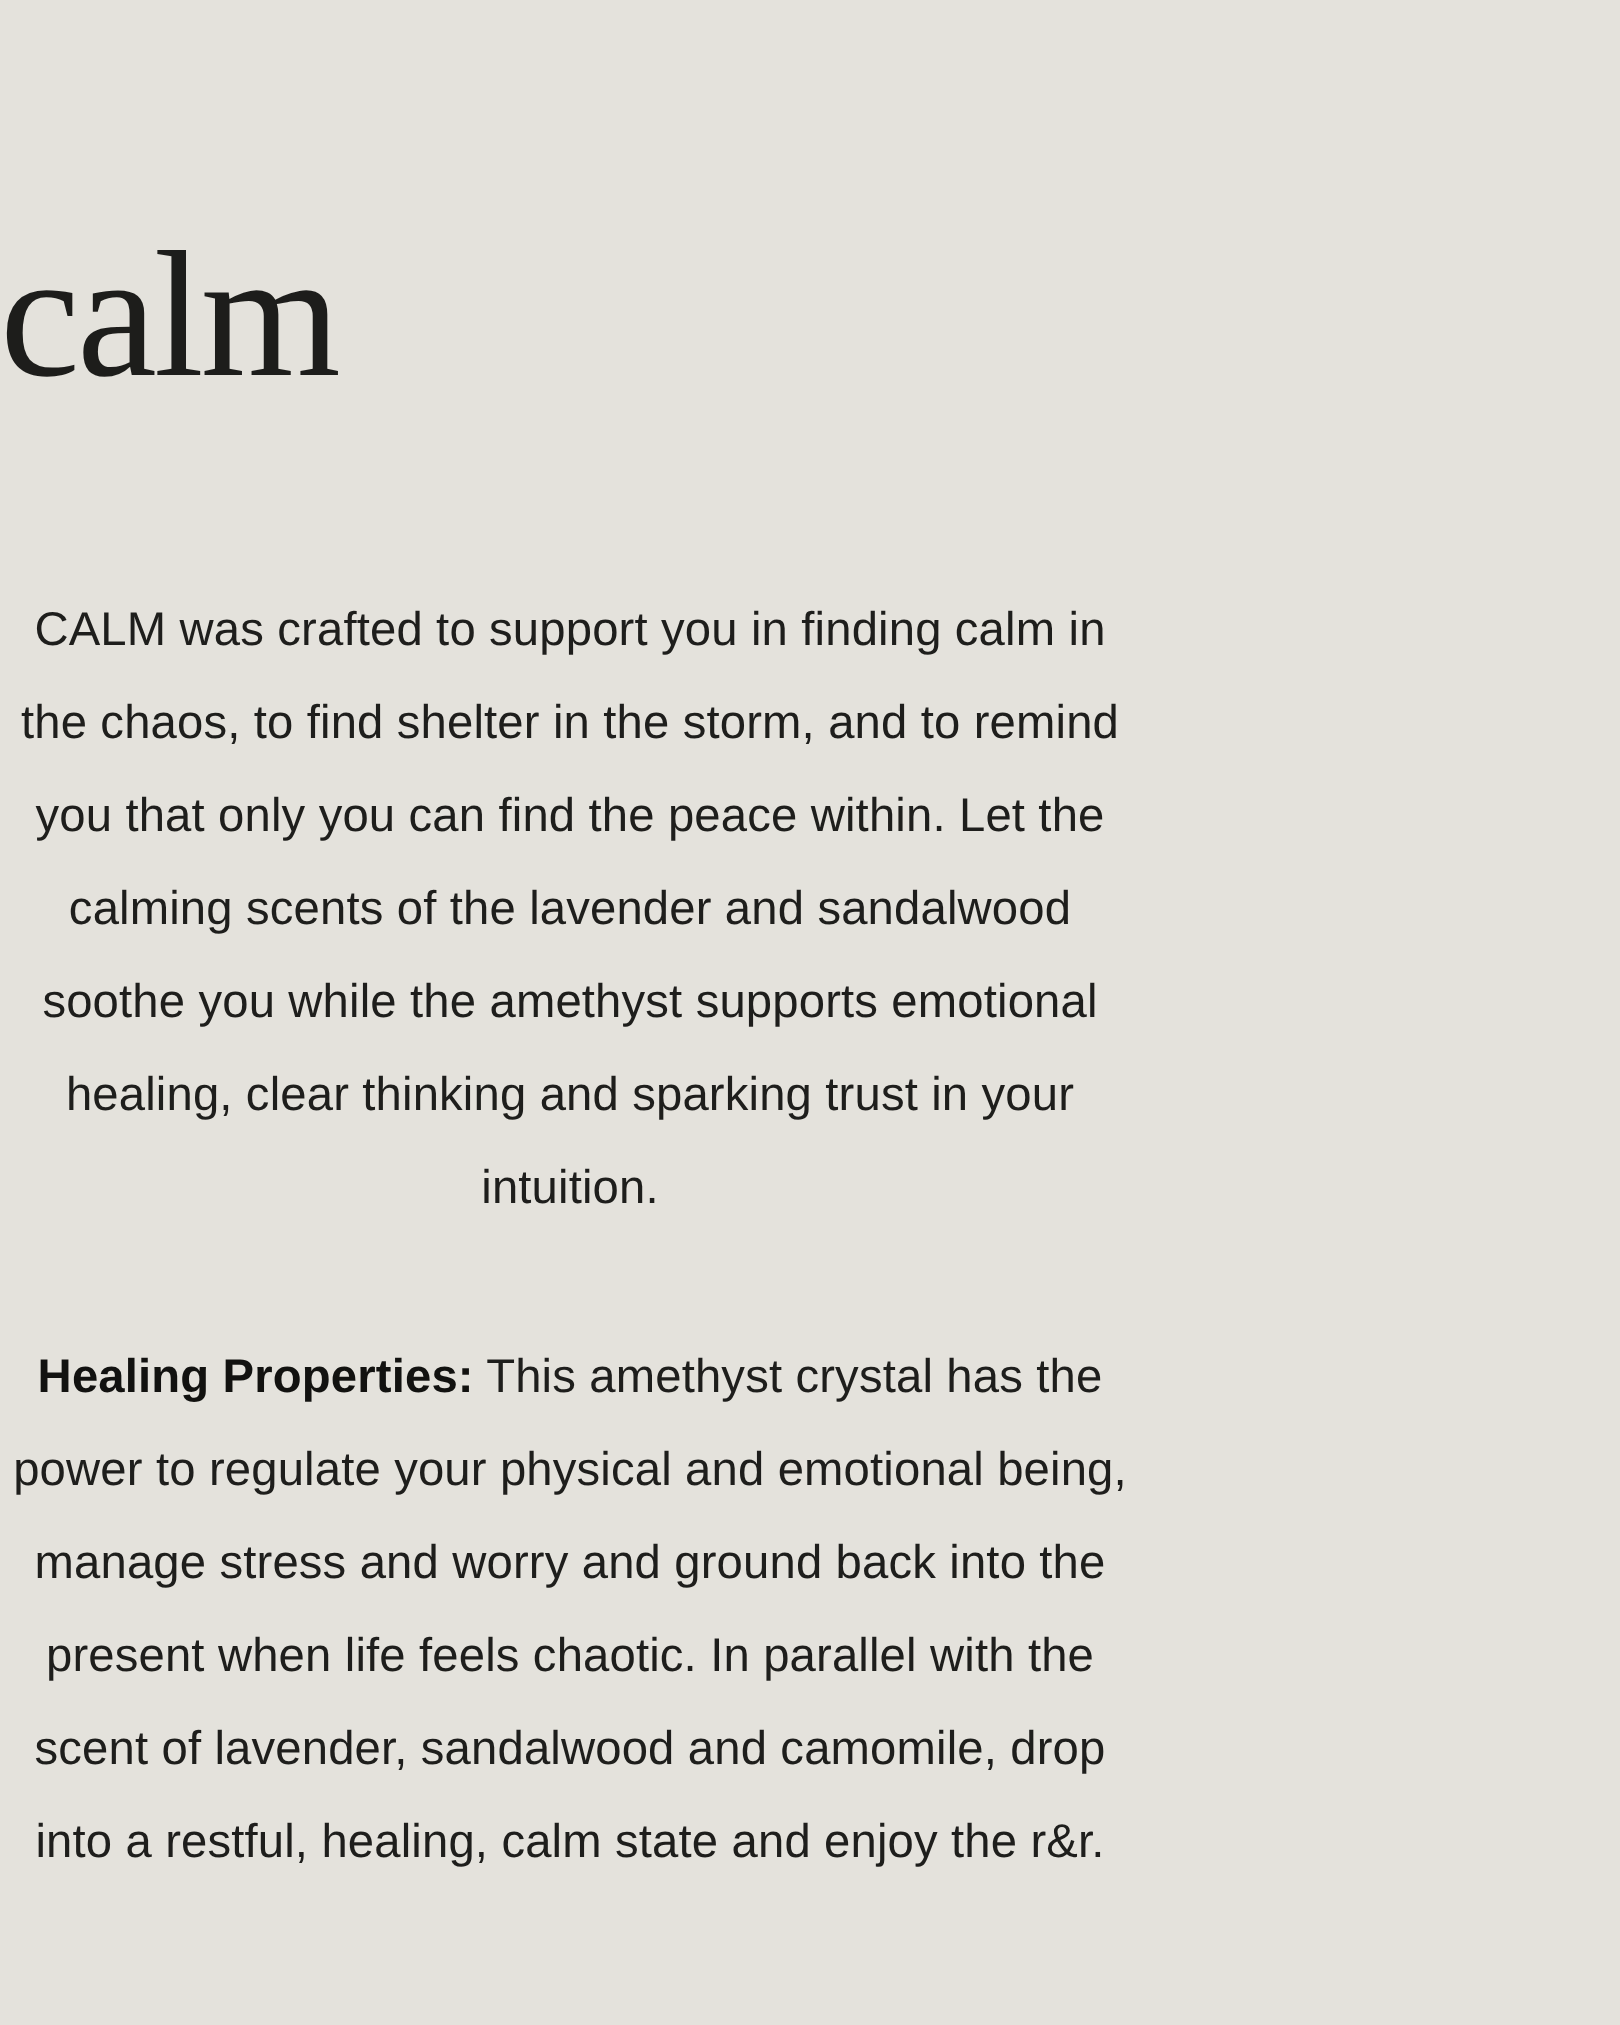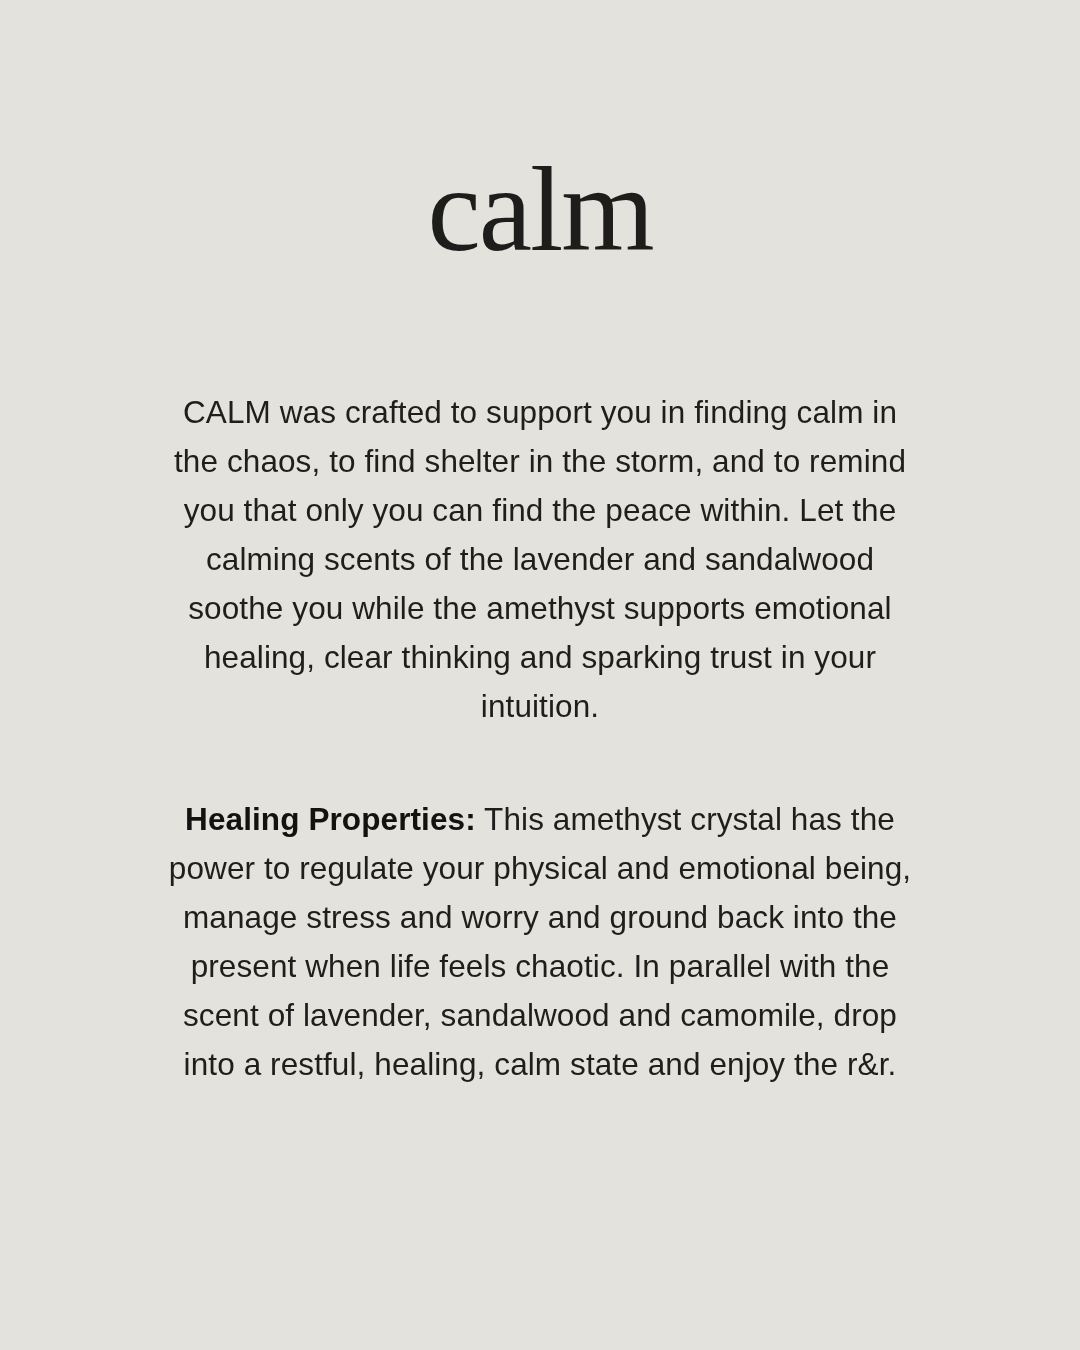"calm" .page { align-items: center -> none }
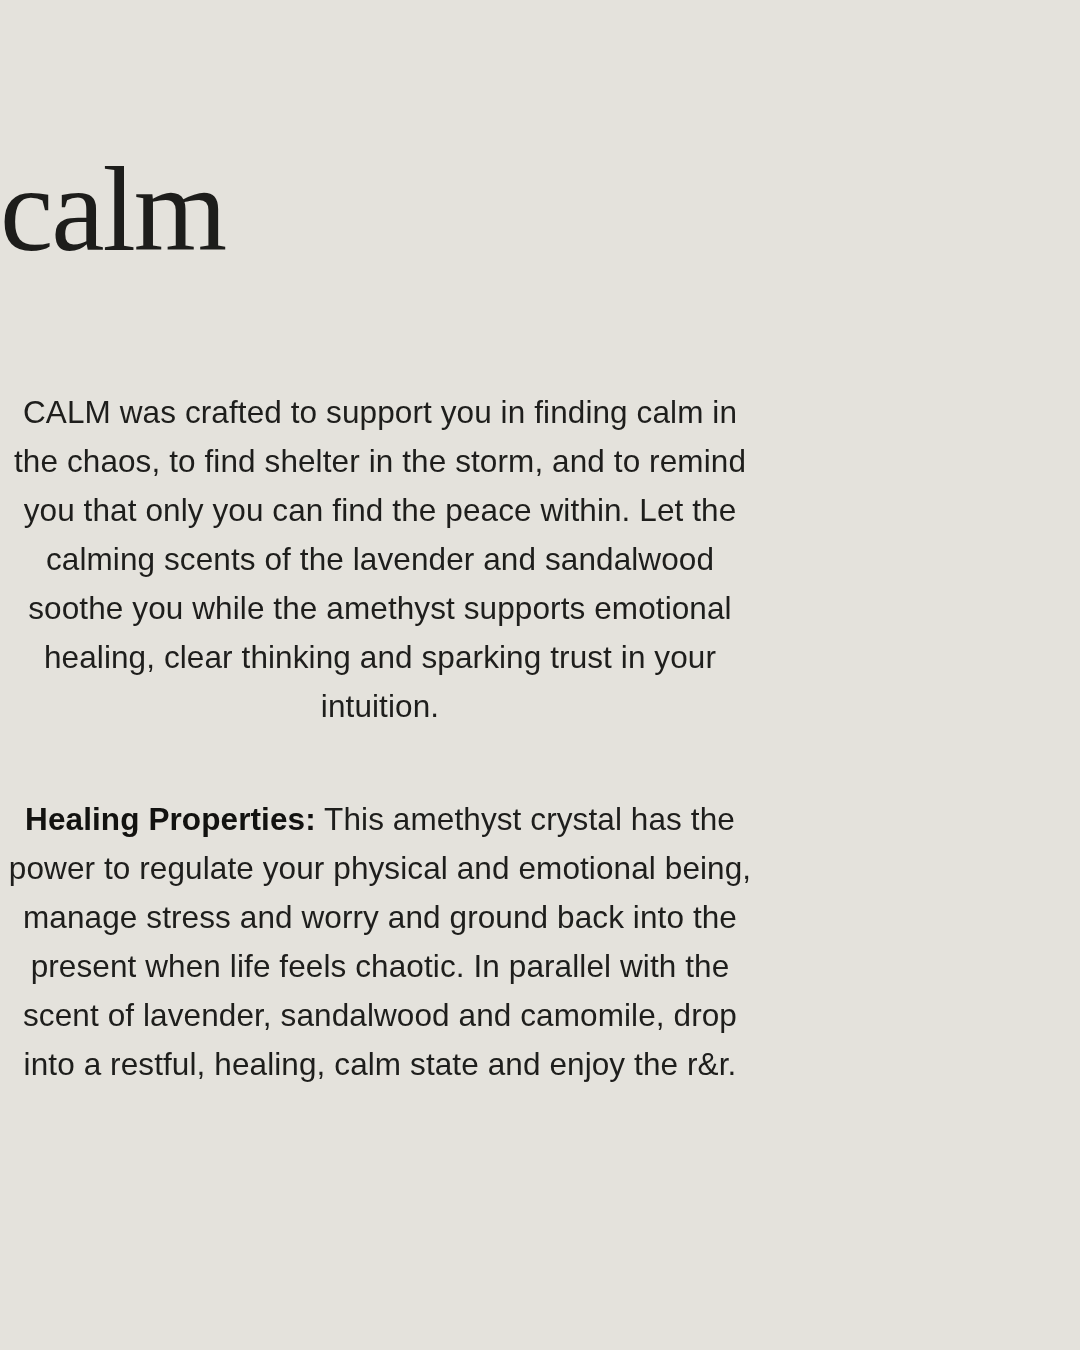"CALM was crafted to support" .body-block { line-height: 49px -> 62px }
